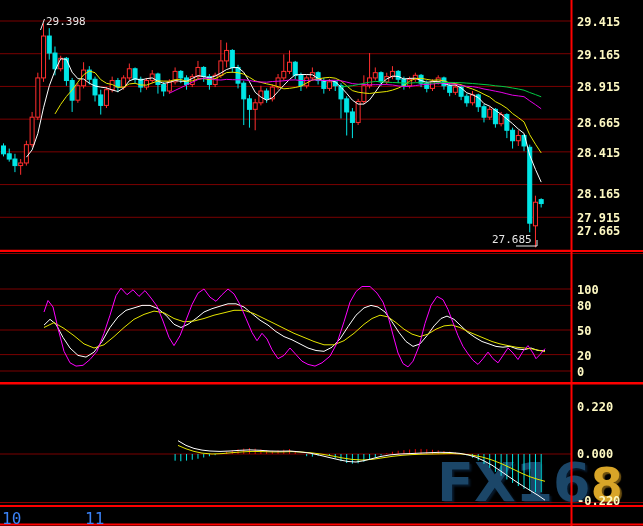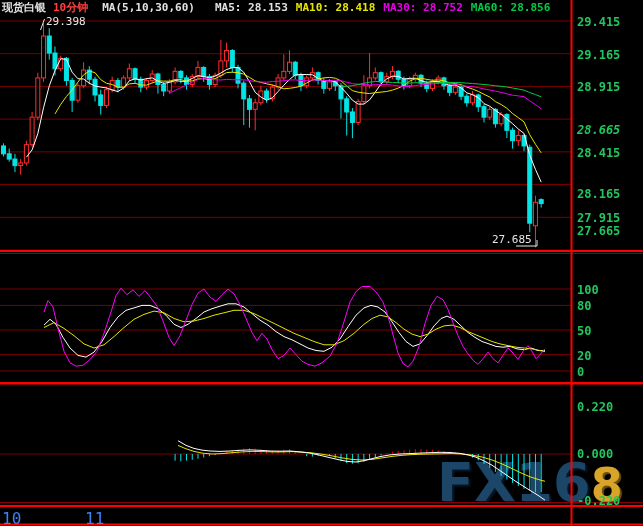"现货白银" div.hdr { html: <div> <span>现货白银</span> <span>10分钟</span> <span>MA(5,10,30,60)</span> <span>MA5: 28.153</span> <span>MA10: 28.418</span> <span>MA30: 28.752</span> <span>MA60: 28.856</span> </div> -> none }
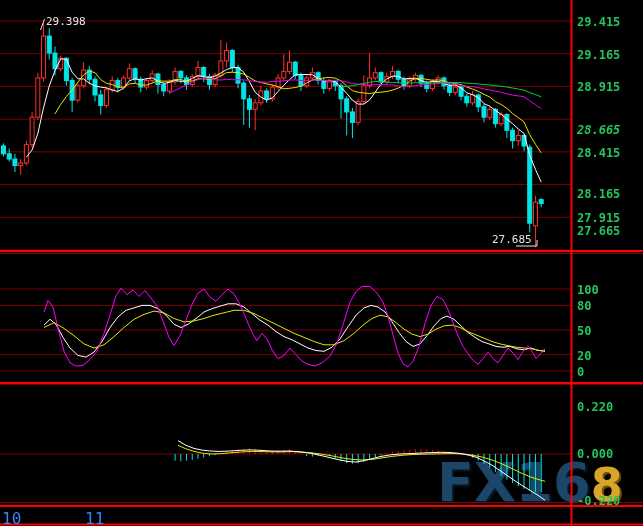"29.415" #axis-labels .axlab { color: #22c55e -> #fef9c3 }
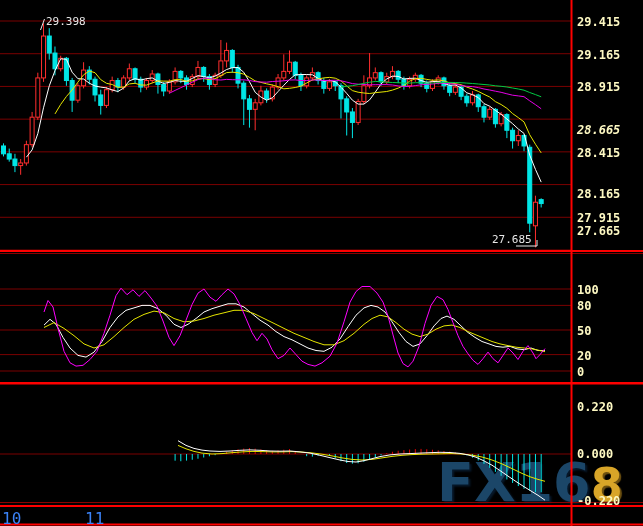"28.665" div.axlab { font-style: italic -> none; top: 123px -> 116px }
